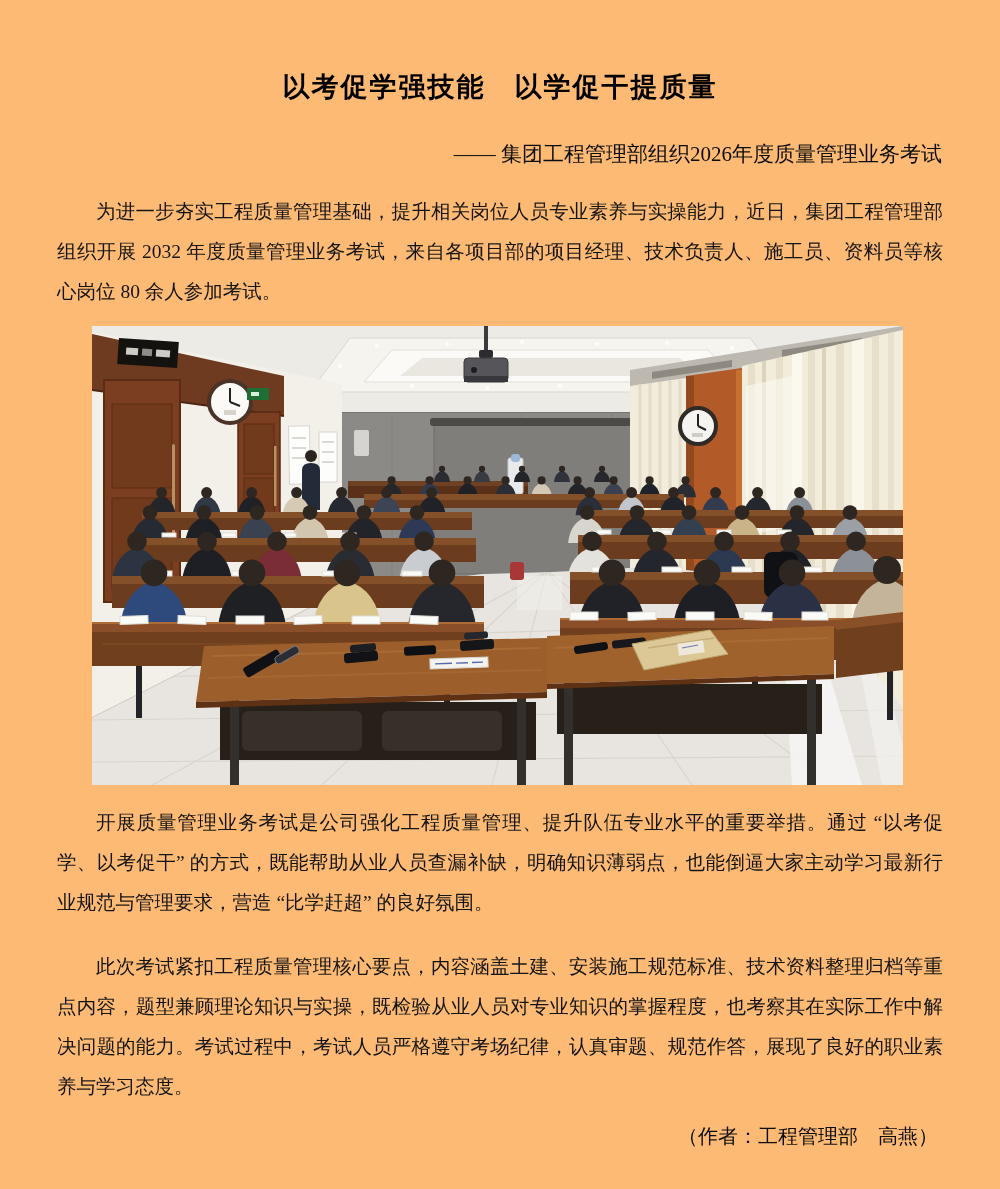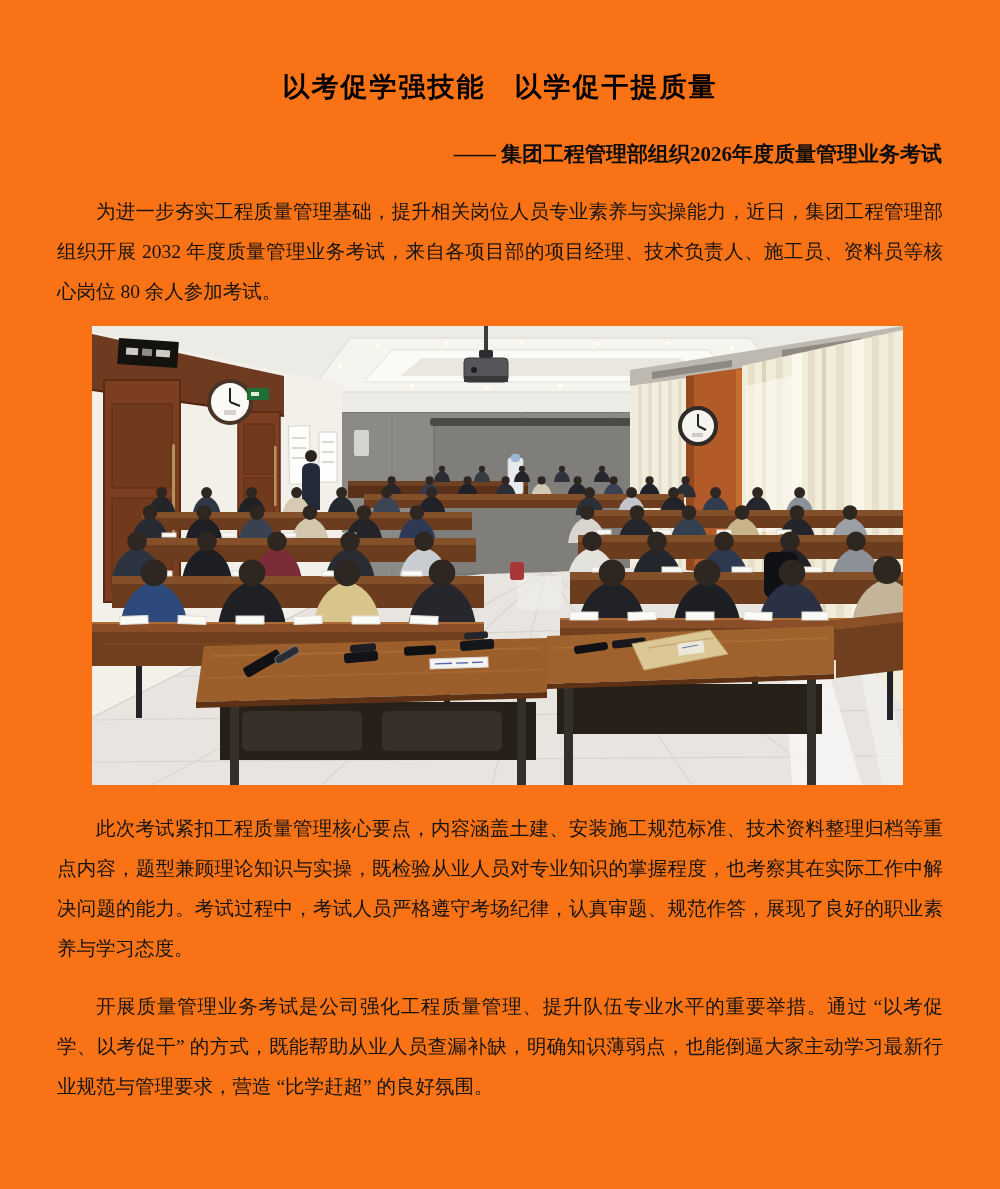"以考促学强技能 以学促干提质量" .page { background: #f97316 -> #fdba74 }
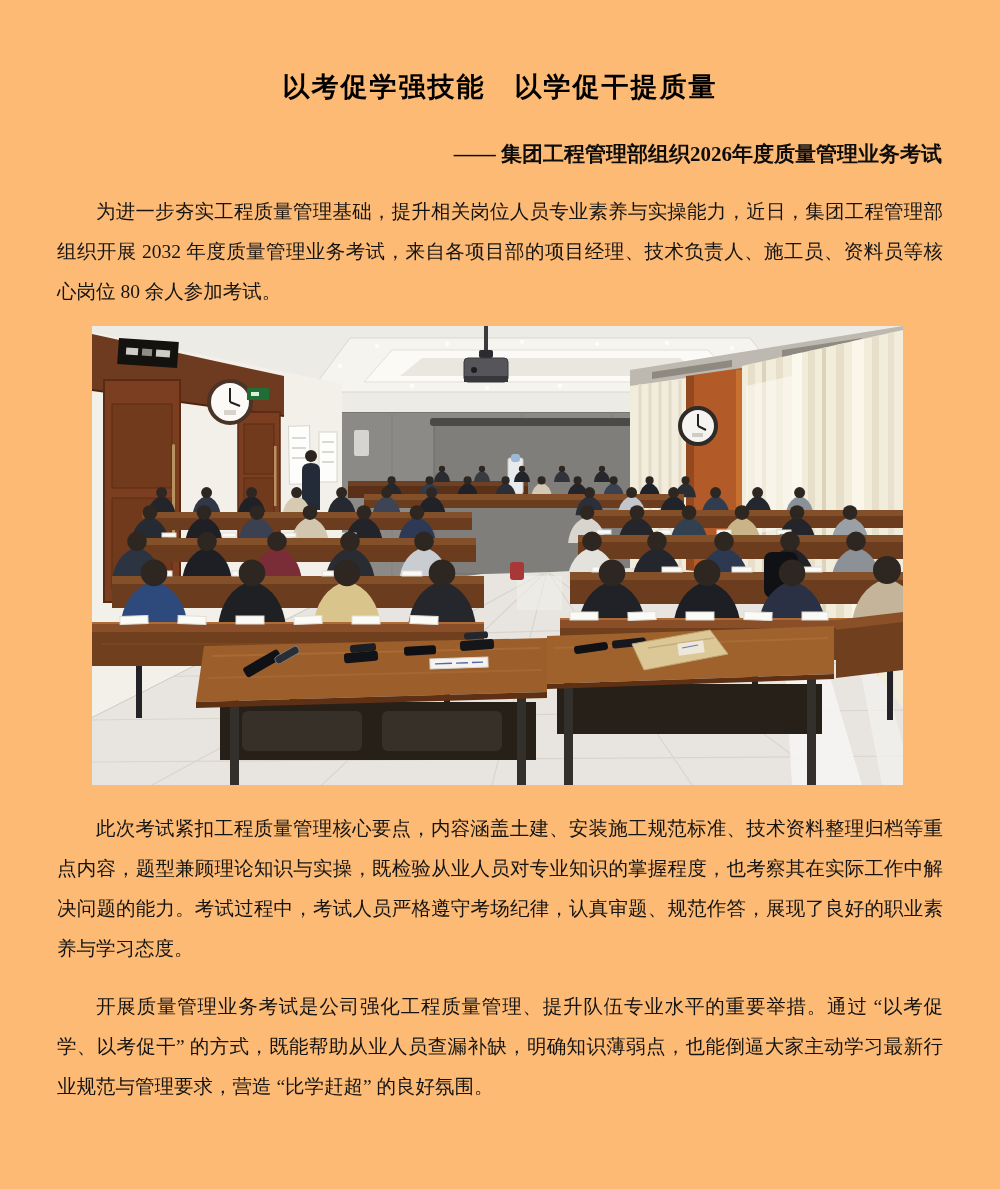"—— 集团工程管理部组织2026年度质量管理业务考试" .subtitle { font-weight: 700 -> 400 }
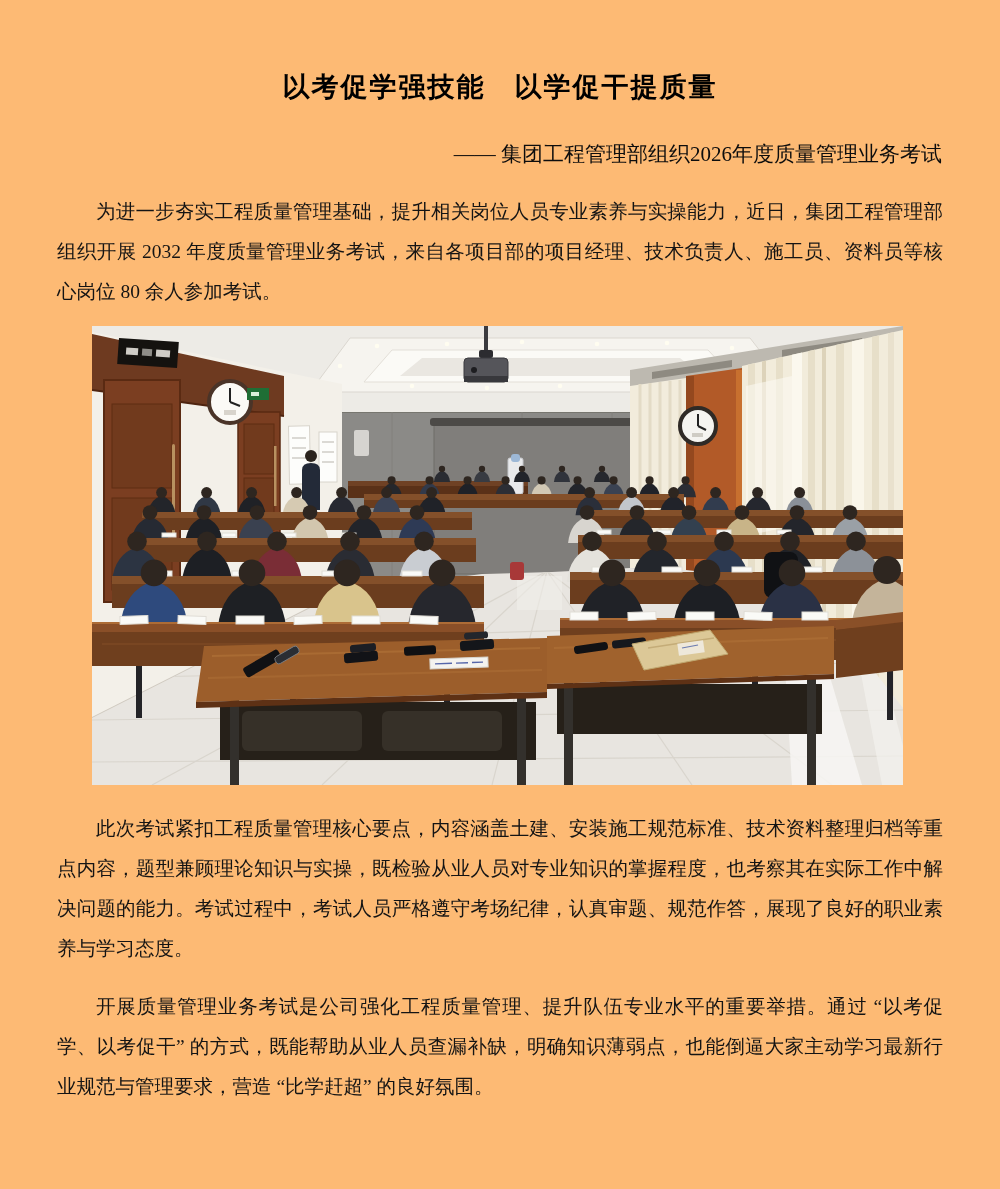"此次考试紧扣工程质量管理核心要点，内容涵盖土建、安装施工规范标准、技术资料整理归" p.para { order: before "开展质量管理业务考试是公司强化工程质量管理、提升队伍专业水平的重要举措。通过" -> after "开展质量管理业务考试是公司强化工程质量管理、提升队伍专业水平的重要举措。通过" }
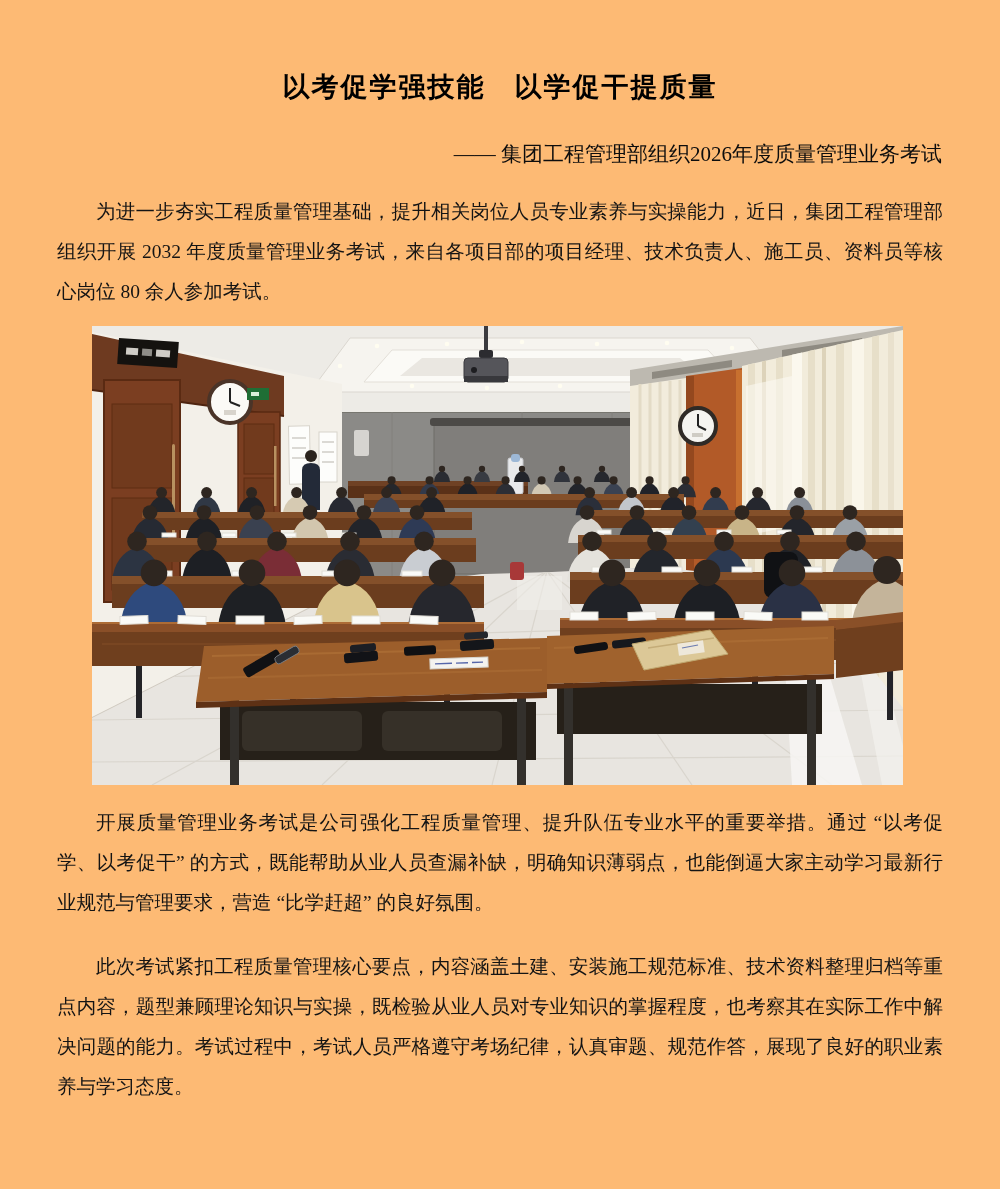"（作者：工程管理部 高燕）" div.author { html: none -> <div>（作者：工程管理部 高燕）</div> }
